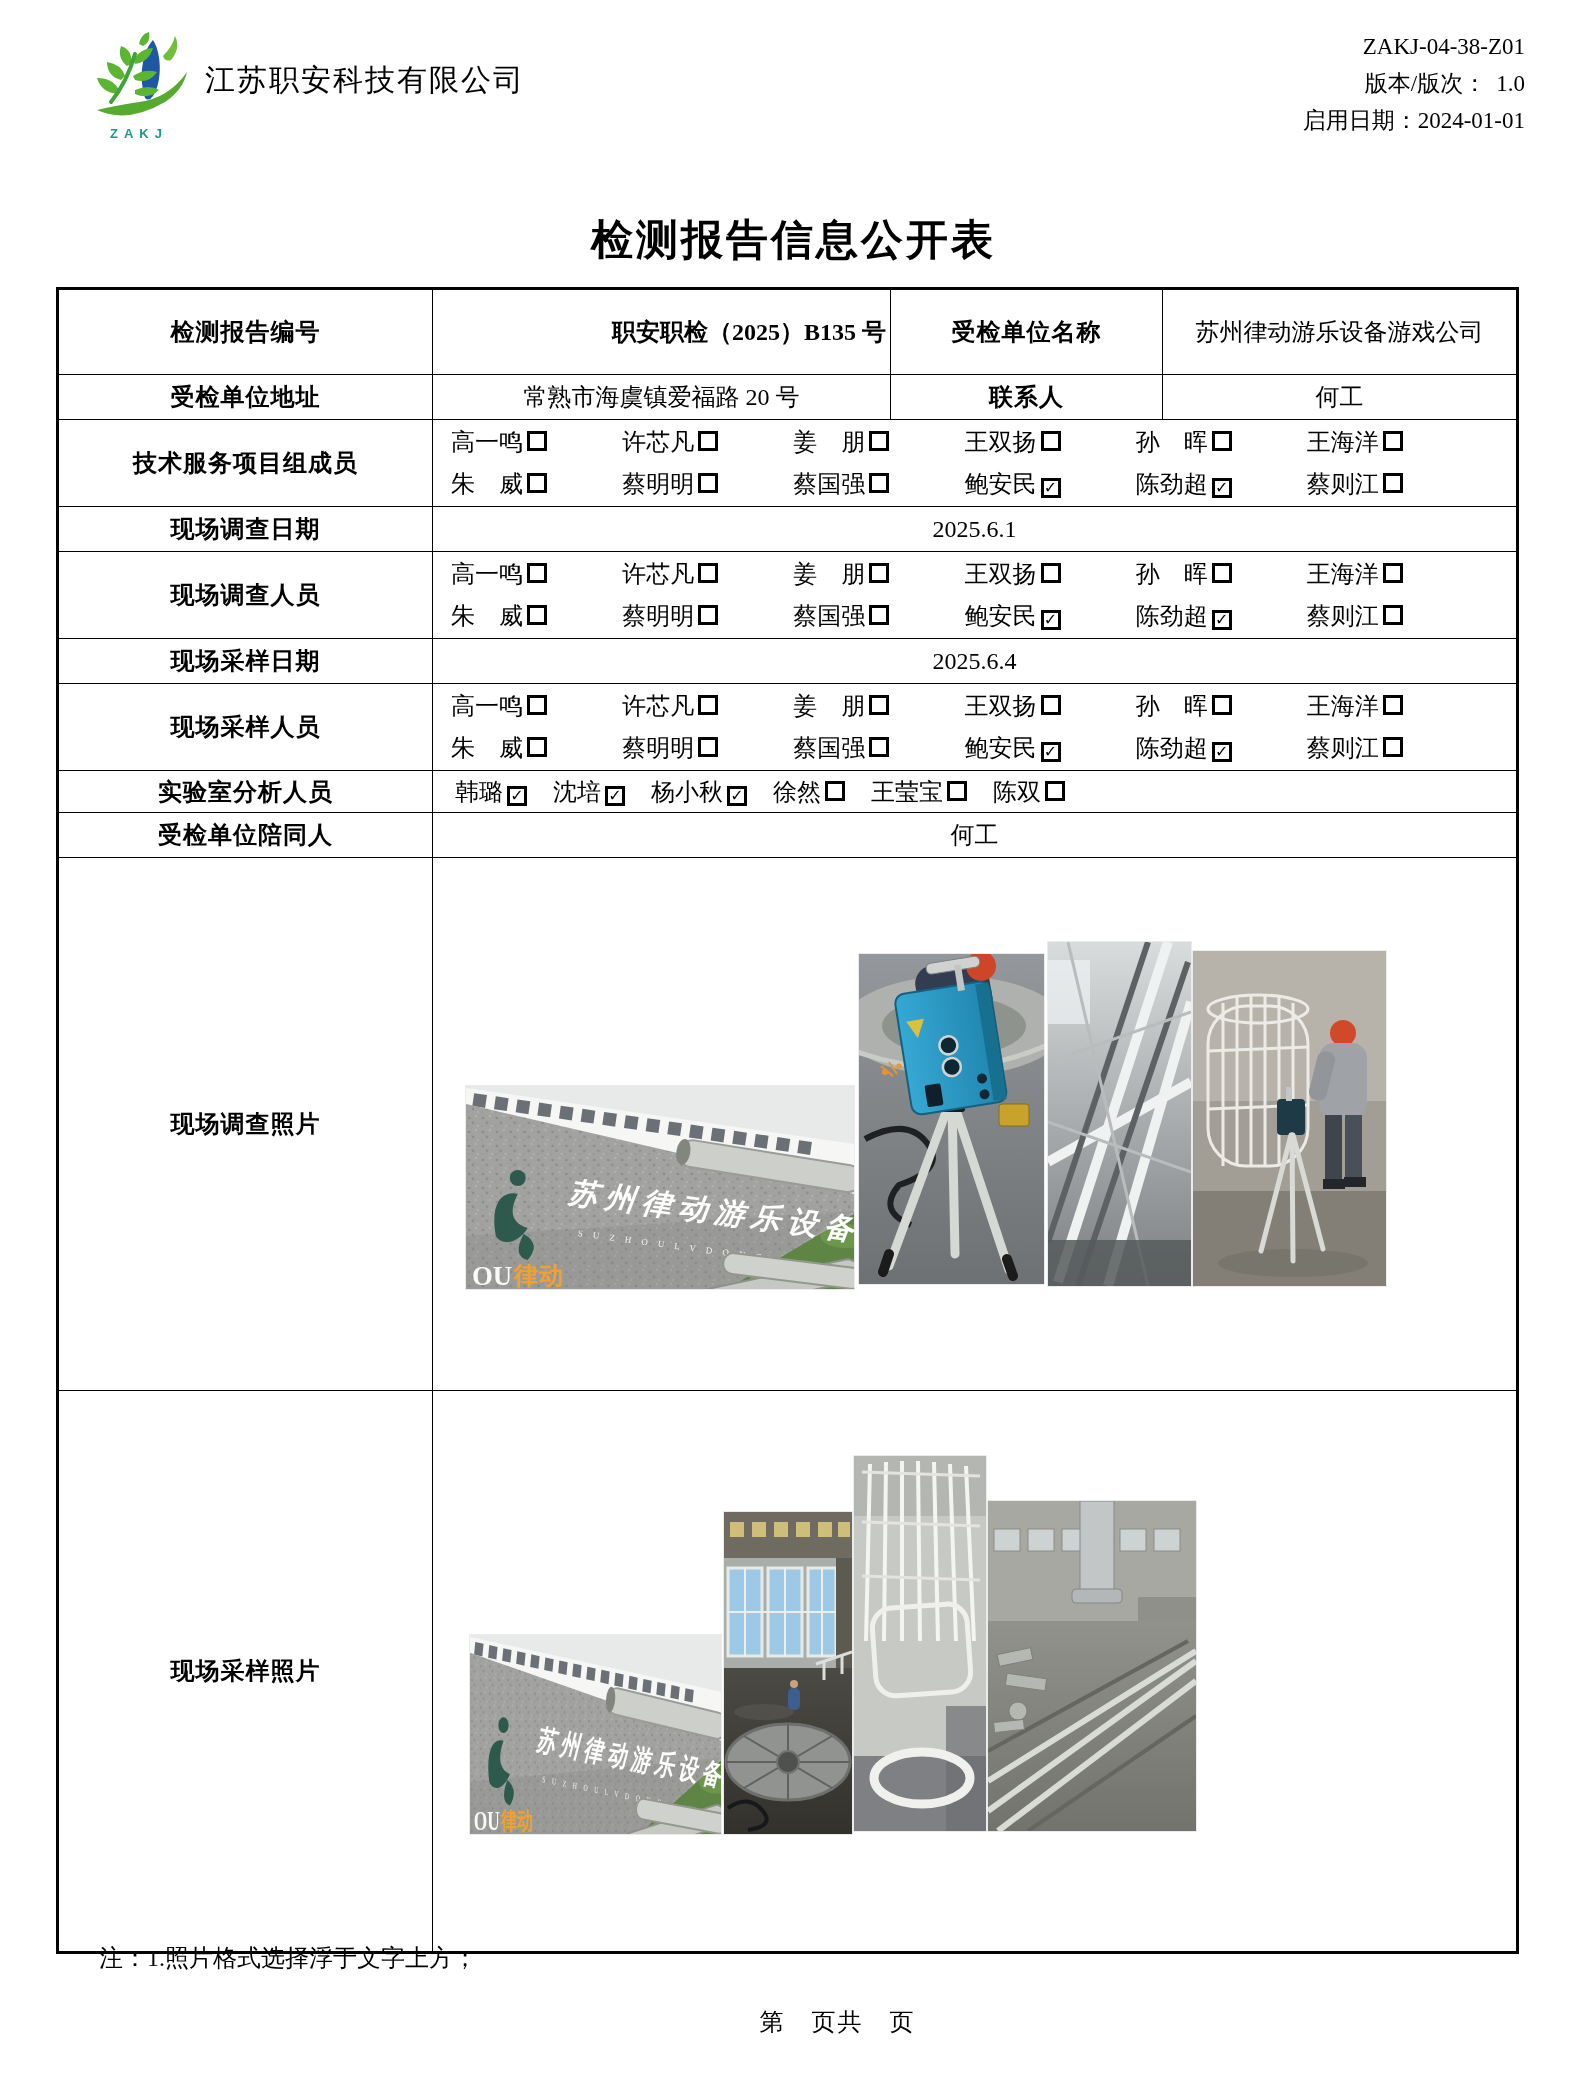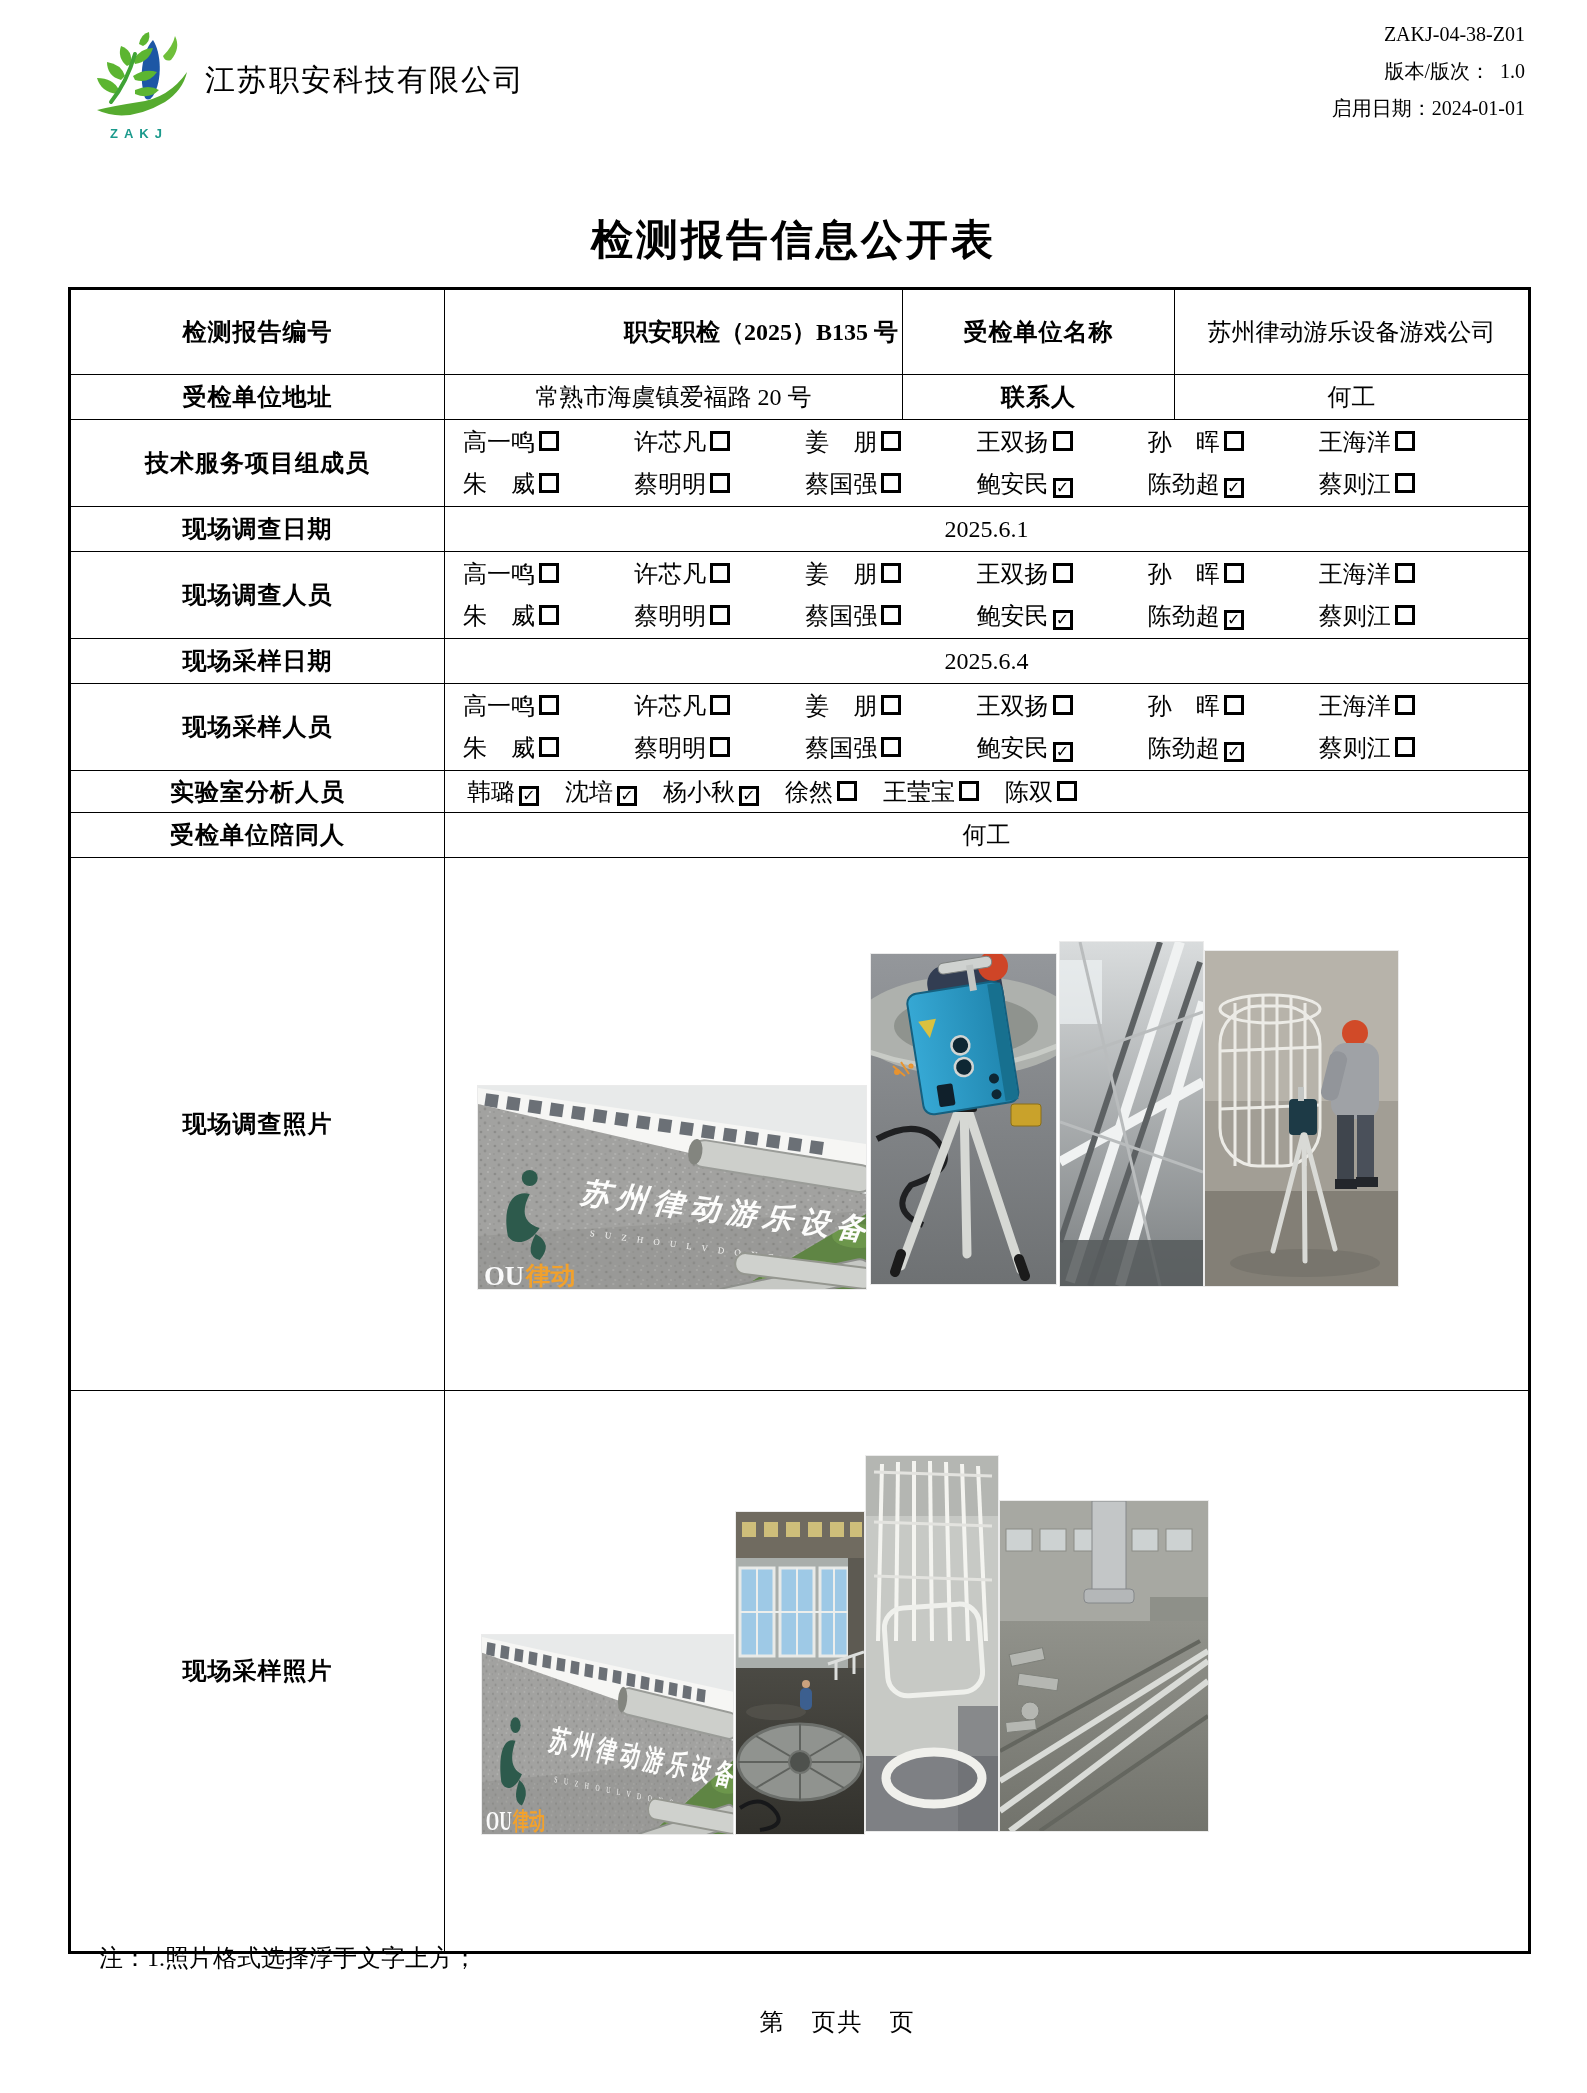"ZAKJ-04-38-Z01" .hdr-right { font-size: 20px -> 23px; top: 16px -> 28px }
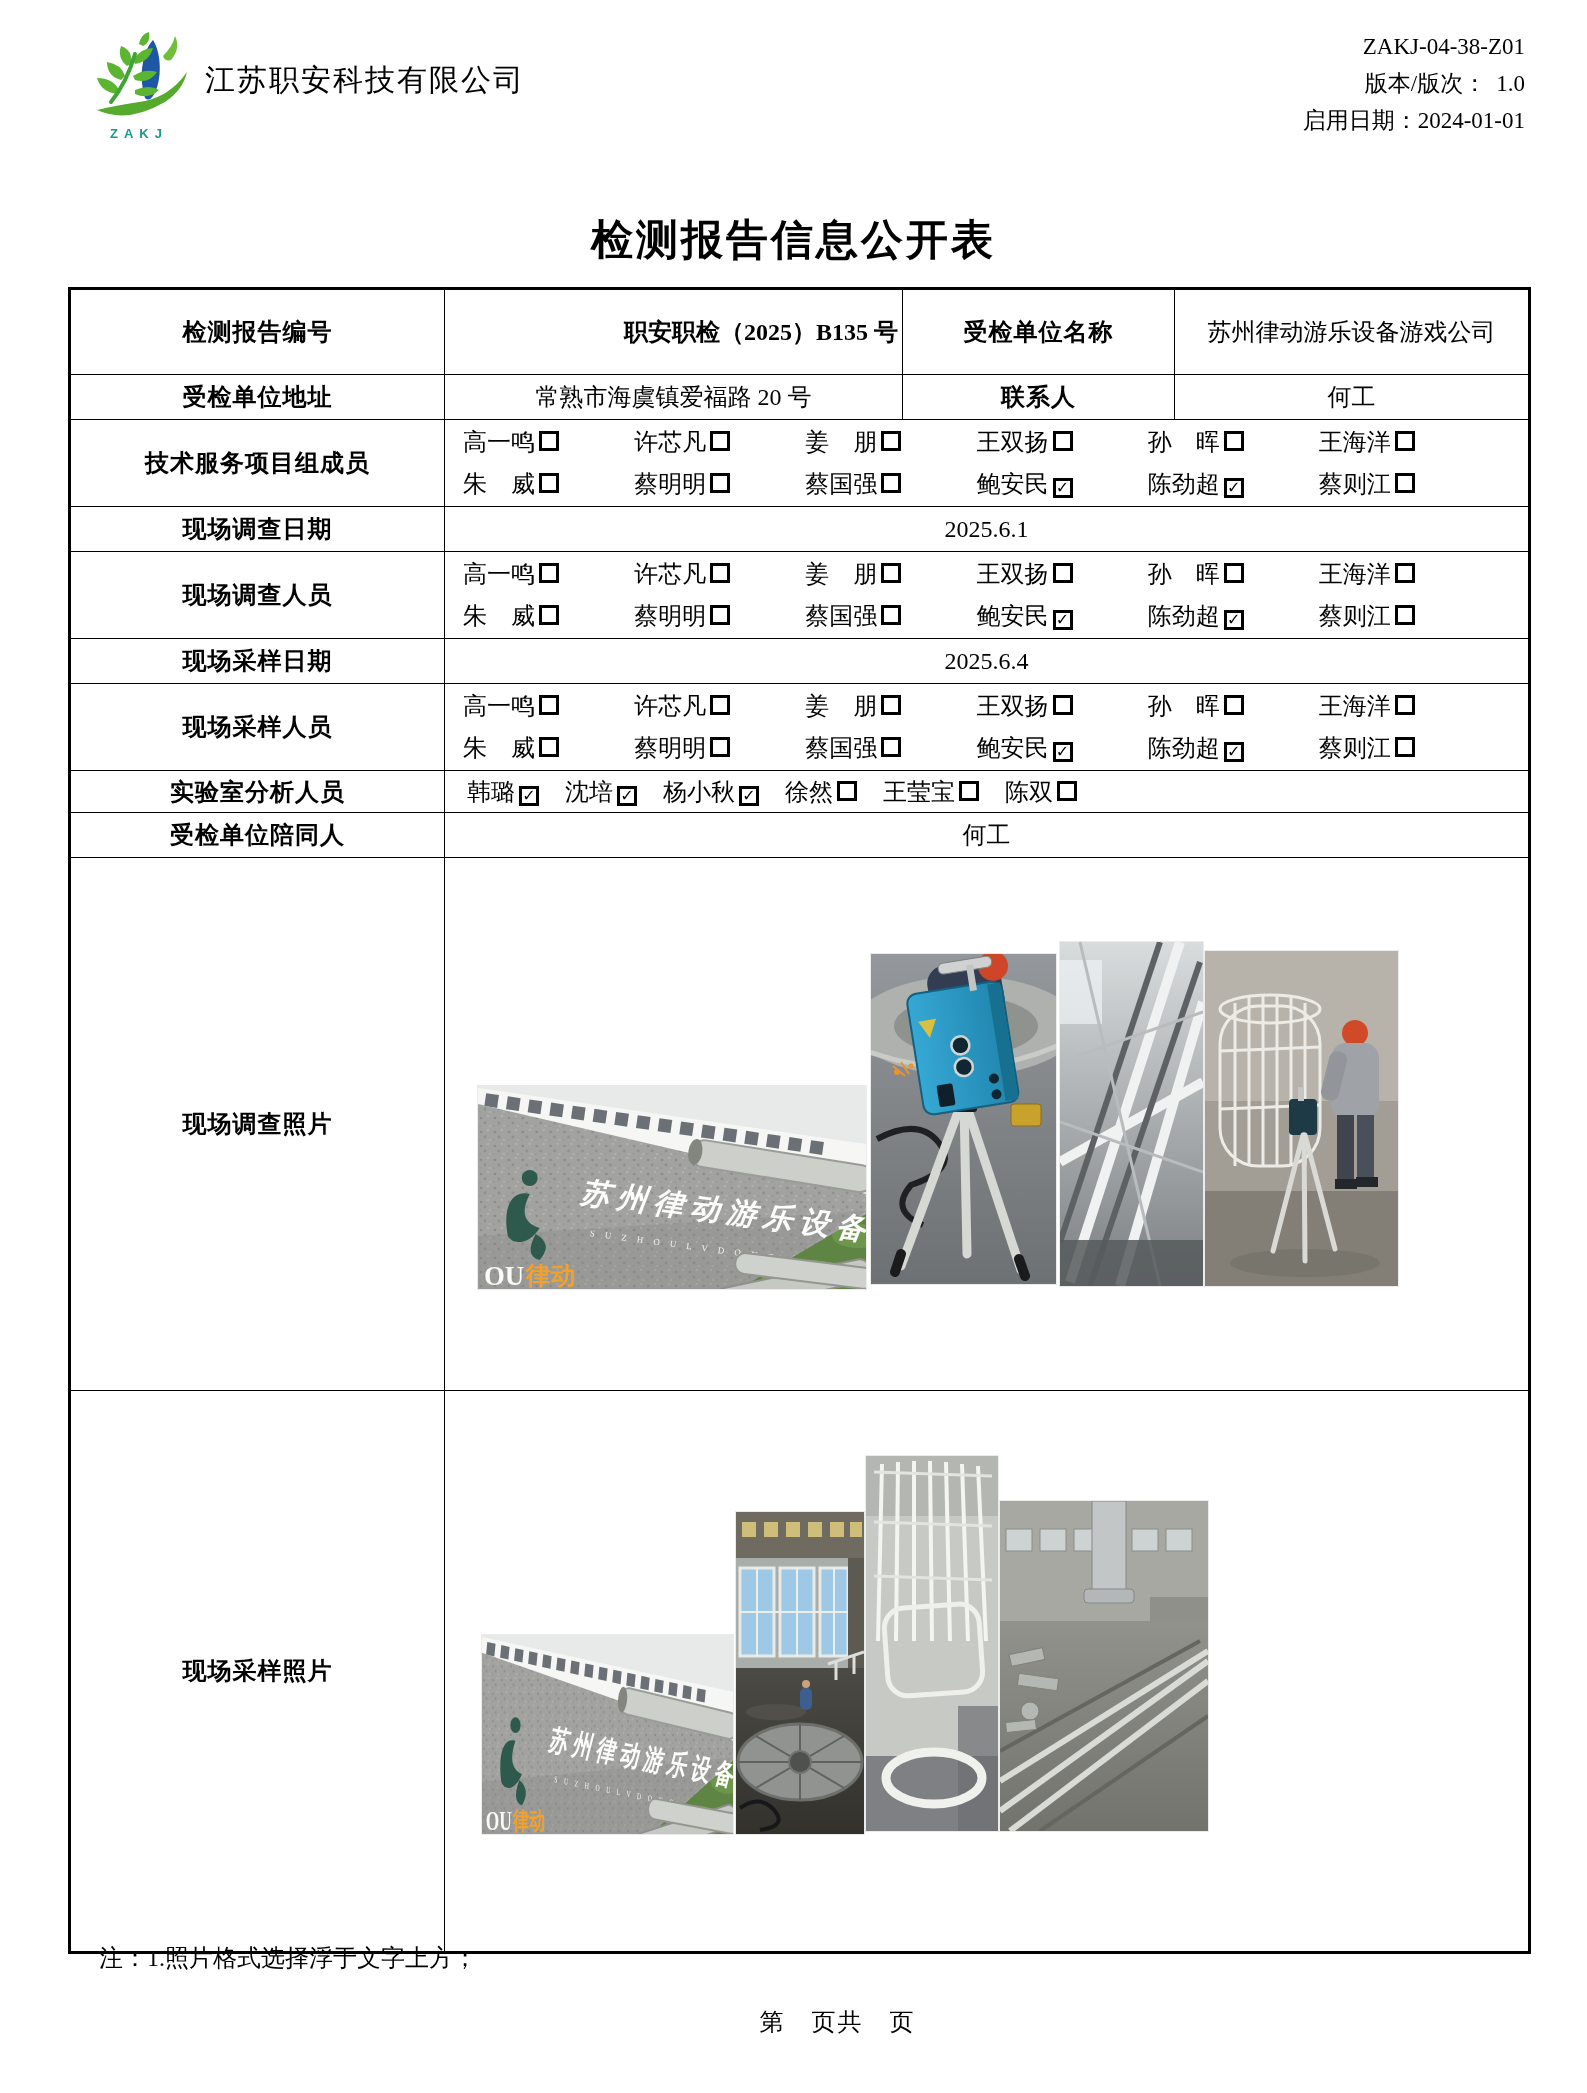"检测报告编号" table.main { left: 68px -> 56px }
